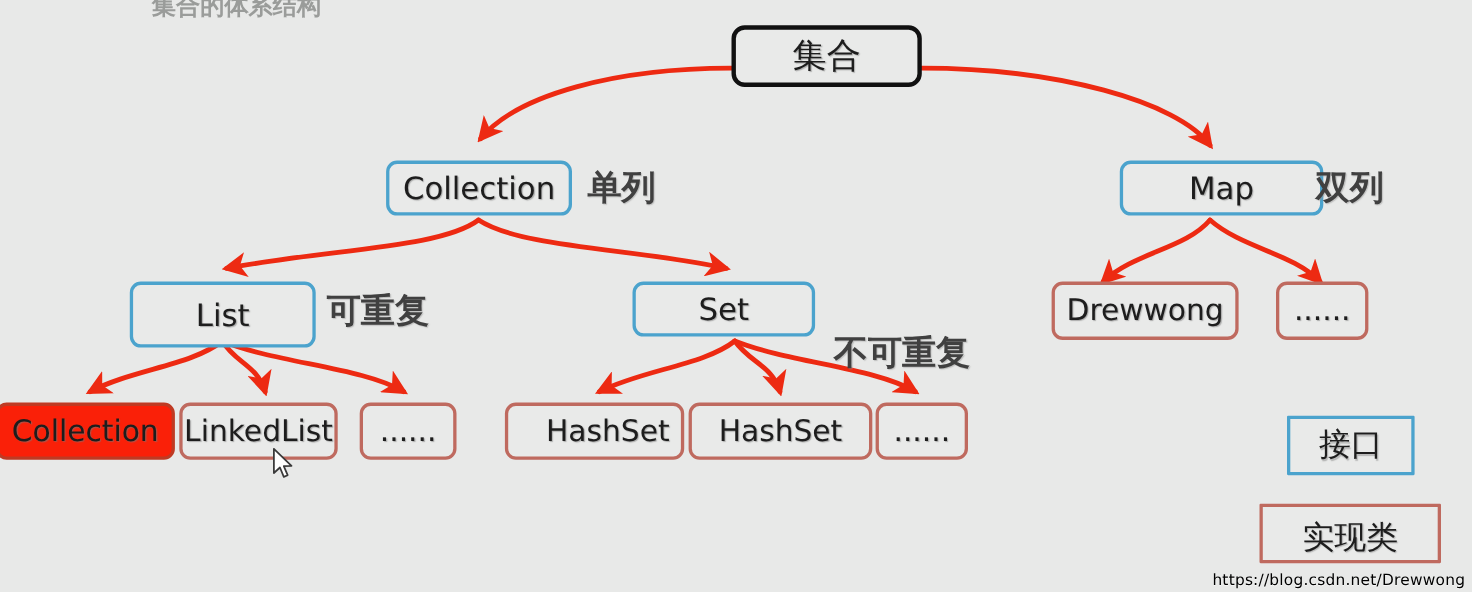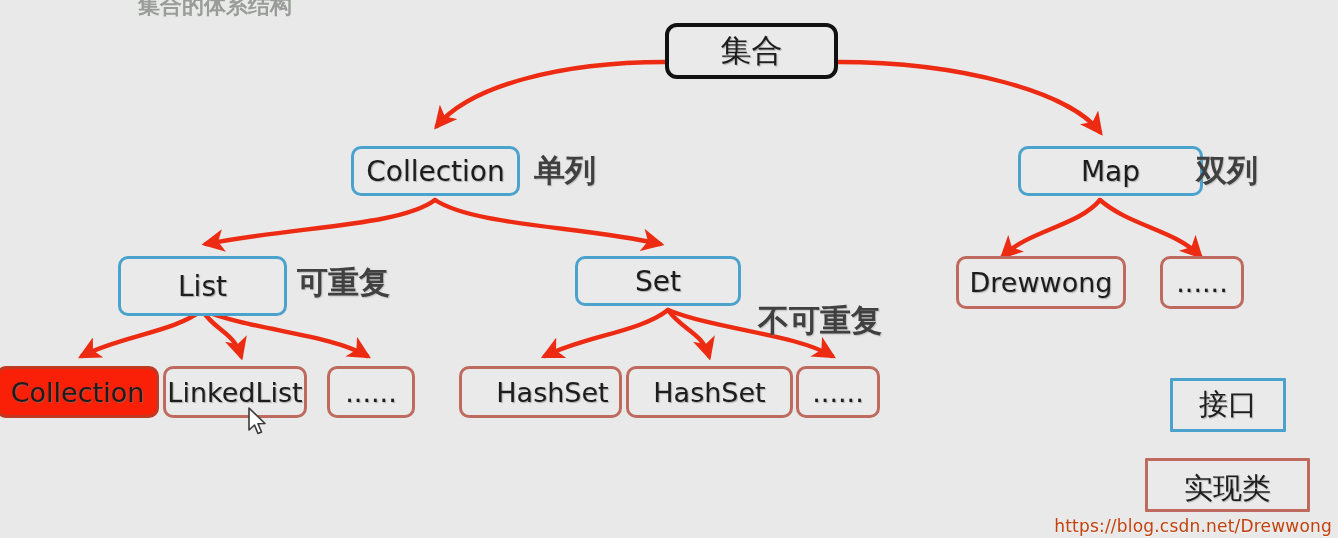"https://blog.csdn.net/Drewwong" .watermark { color: #c2410c -> #000000; font-size: 17px -> 14px }
